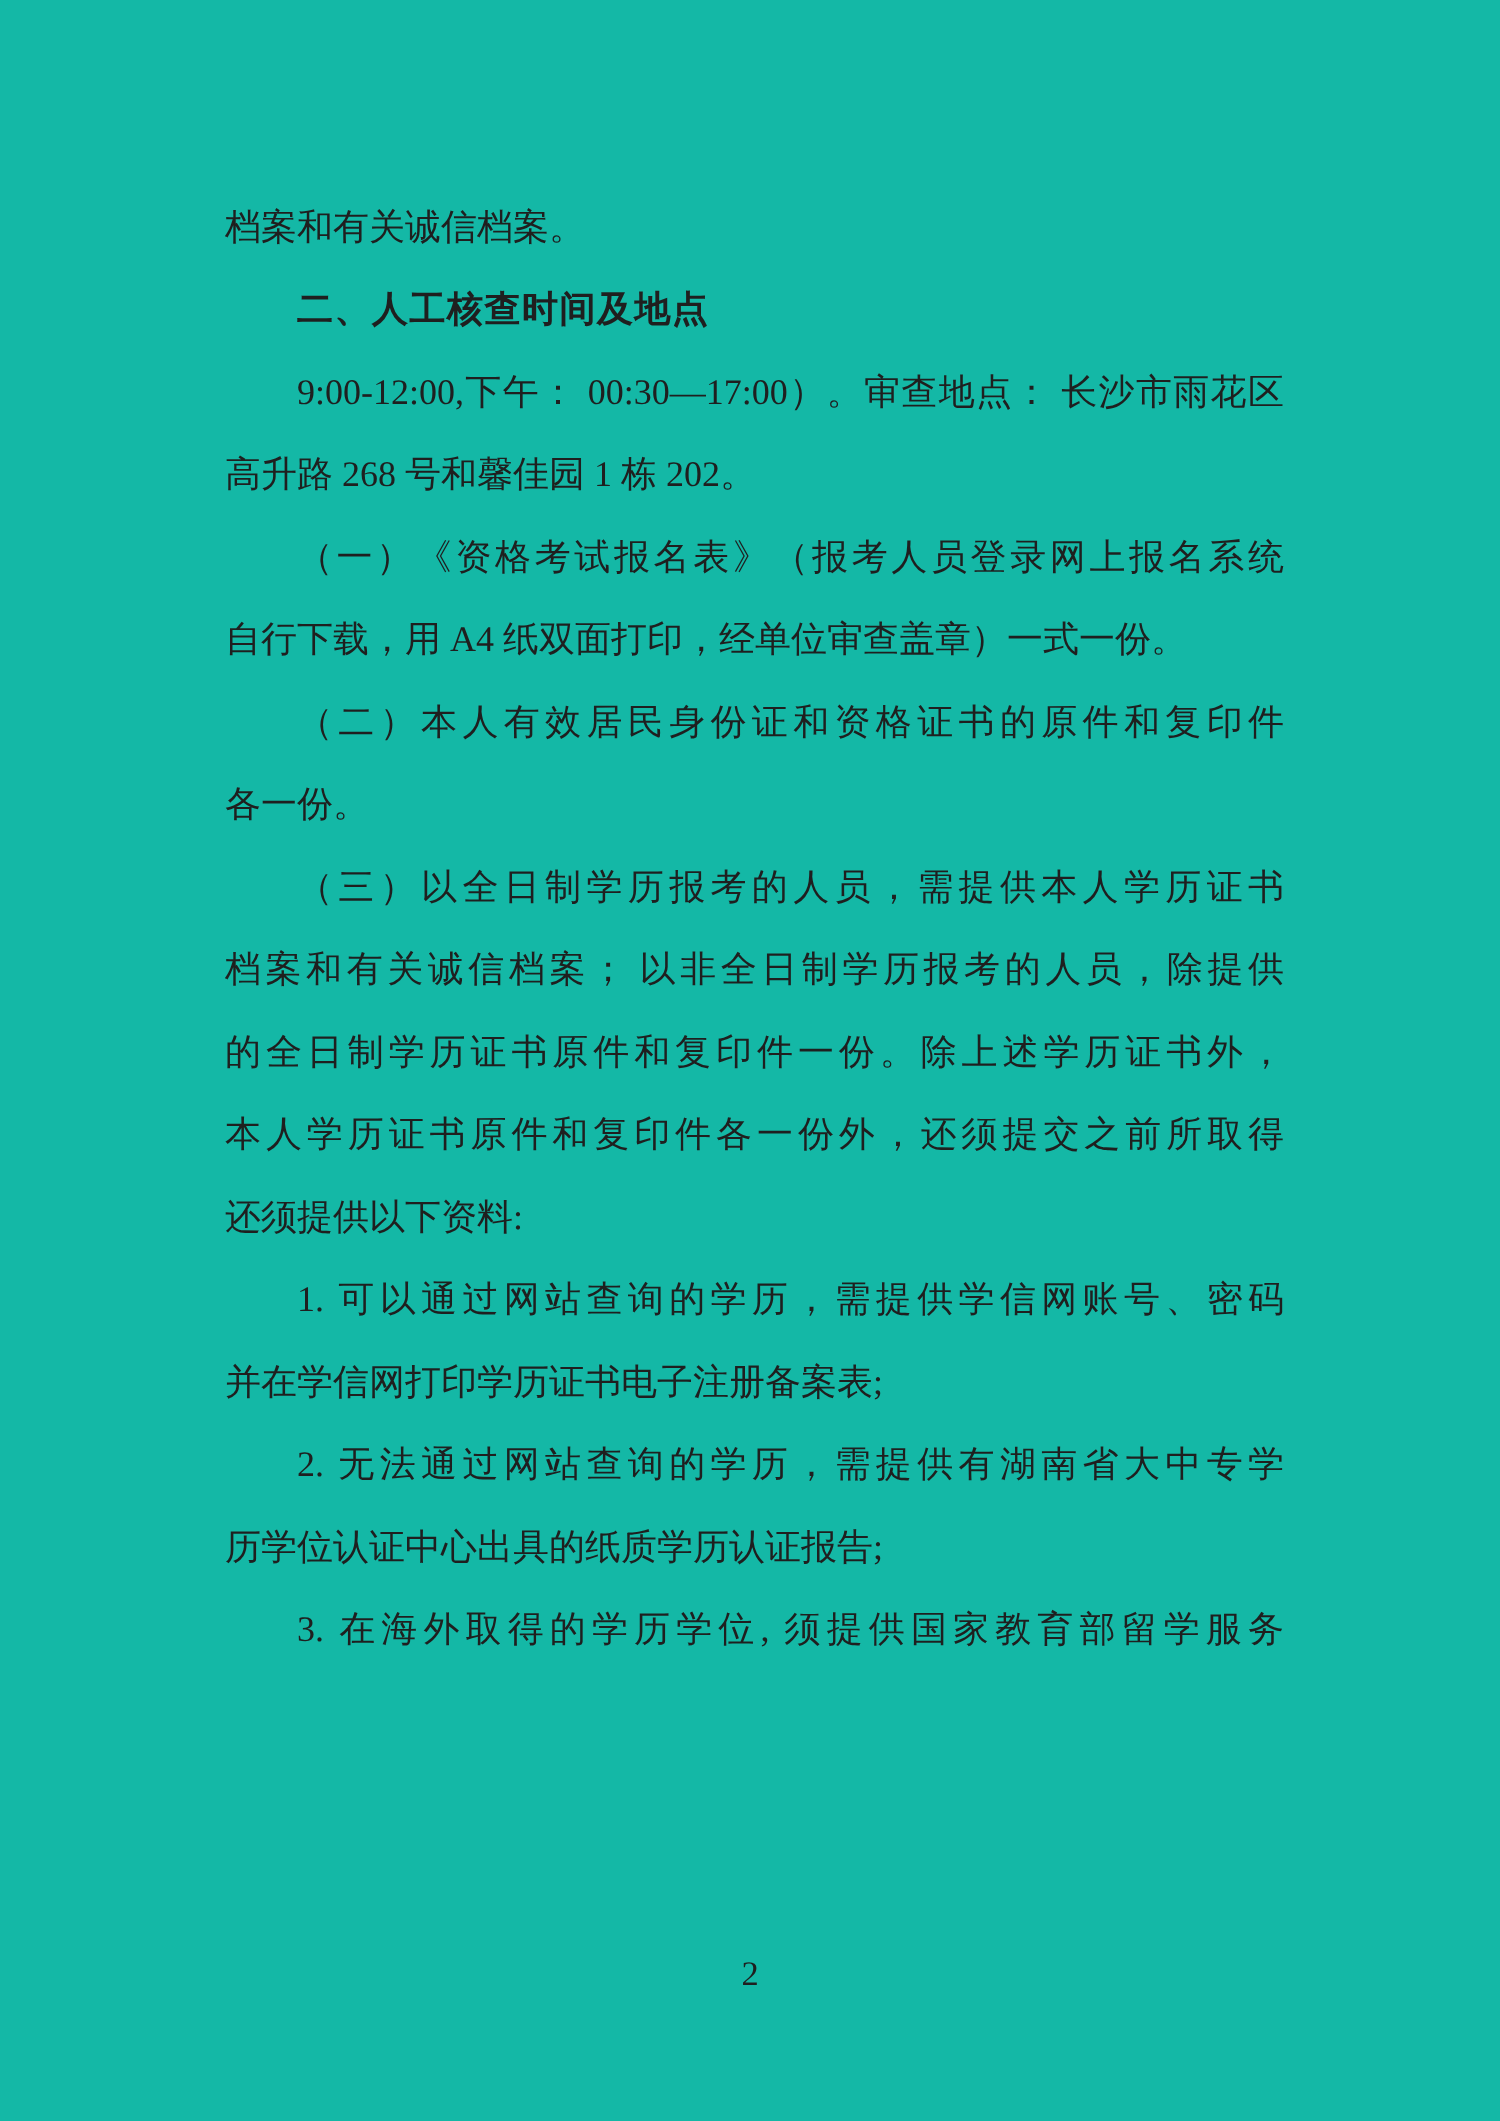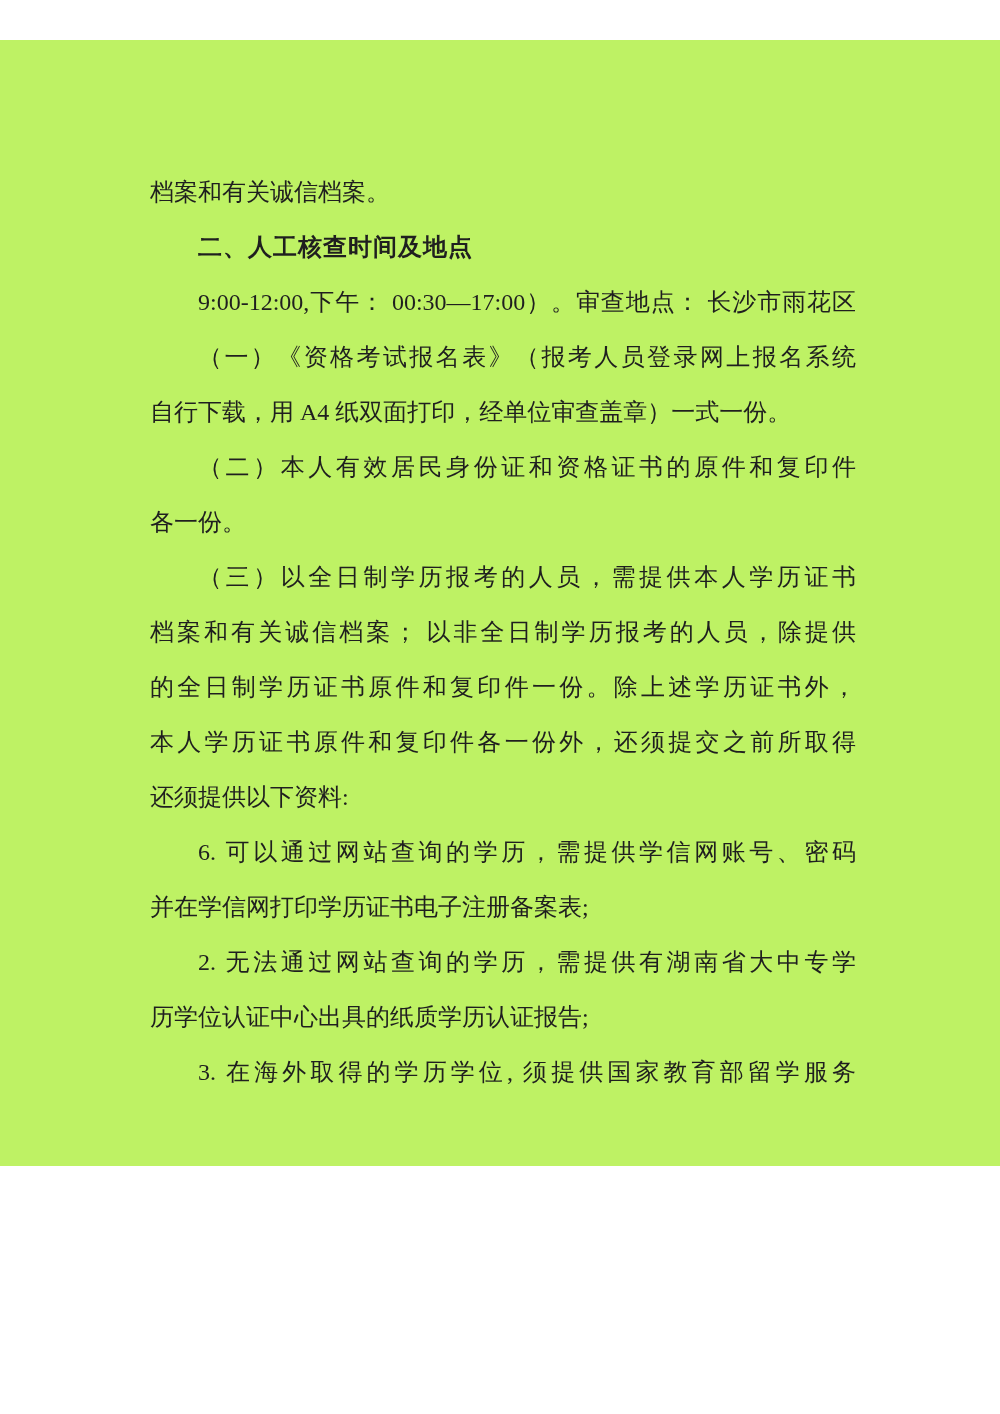"档案和有关诚信档案。" .page { background: #bef264 -> #14b8a6; height: 1126px -> 1414px; margin-top: 40px -> none }
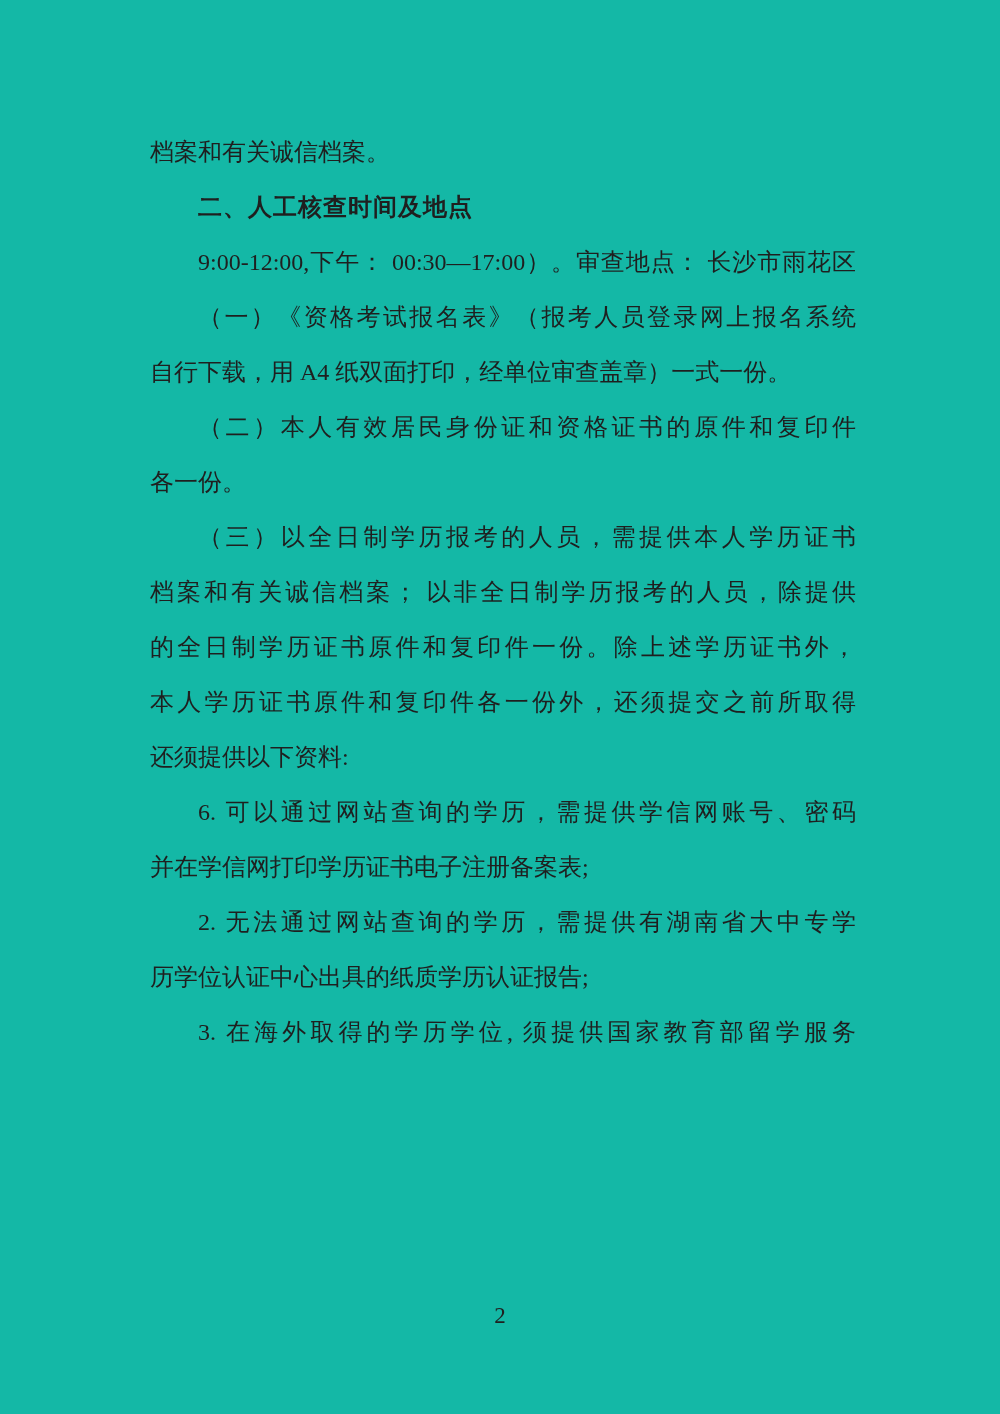"高升路 268 号和馨佳园 1 栋" div.t-line { html: none -> <div>高升路 268 号和馨佳园 1 栋 202。</div> }
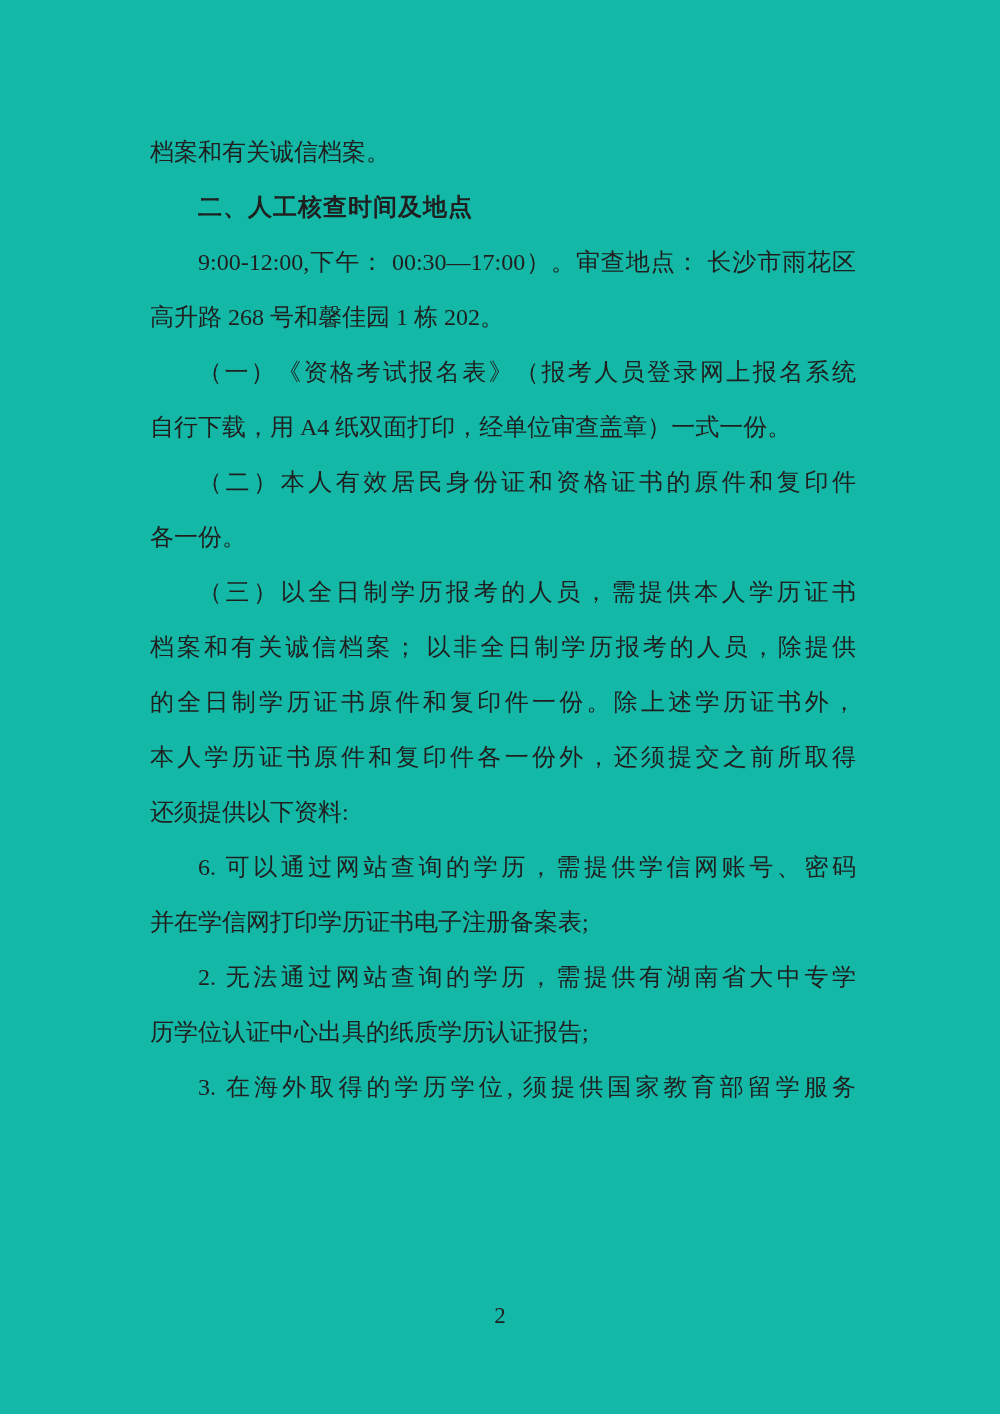"6. 可以通过网站查询的学历，需提供学信网账号、密码" div.t-line { text: 6 -> 1 }
